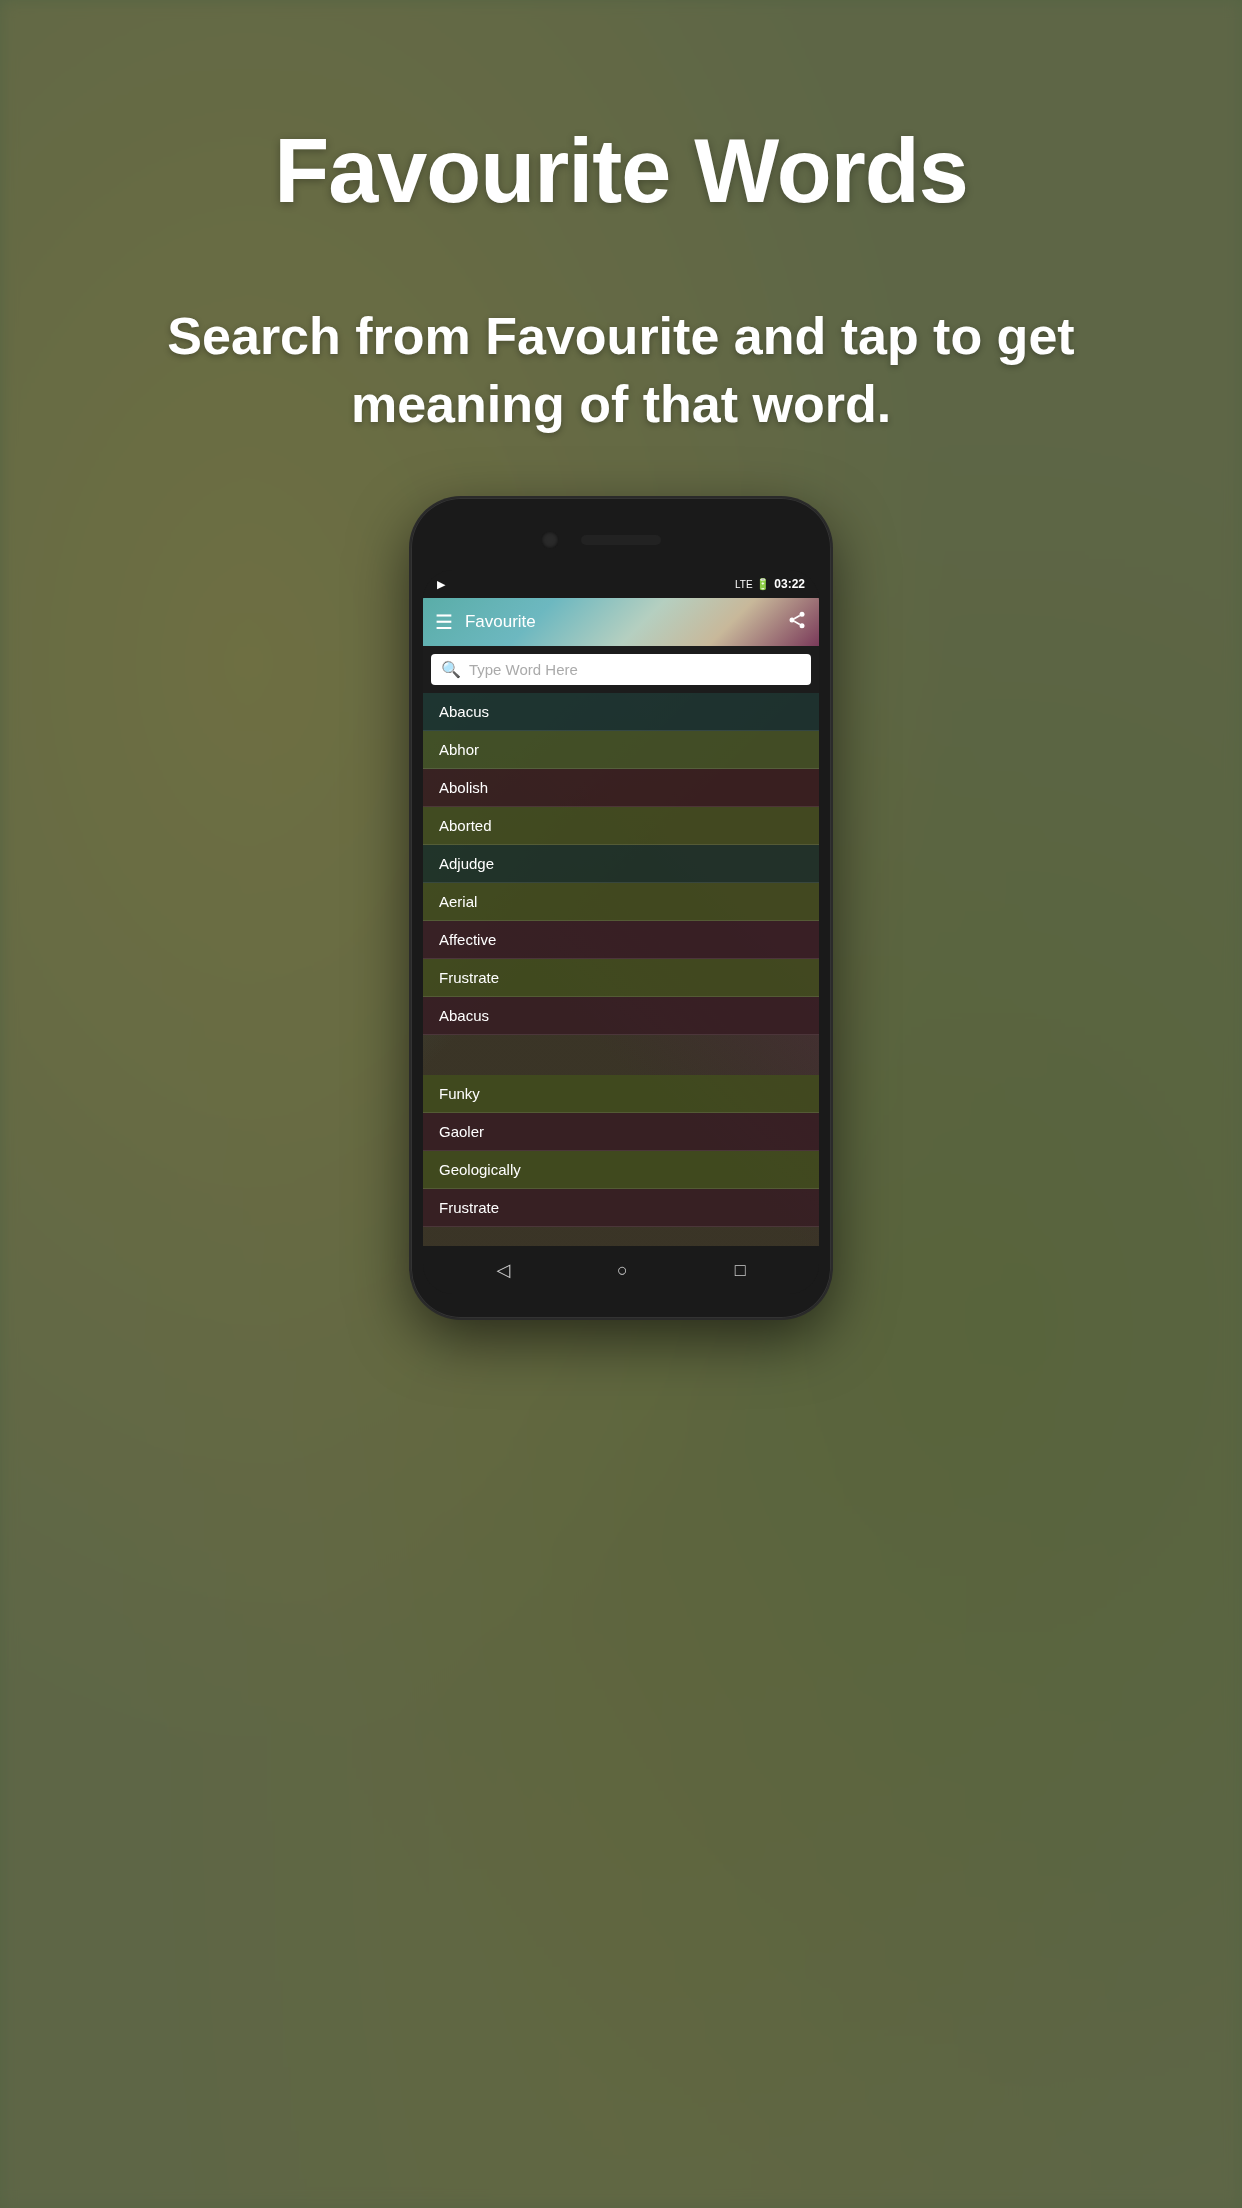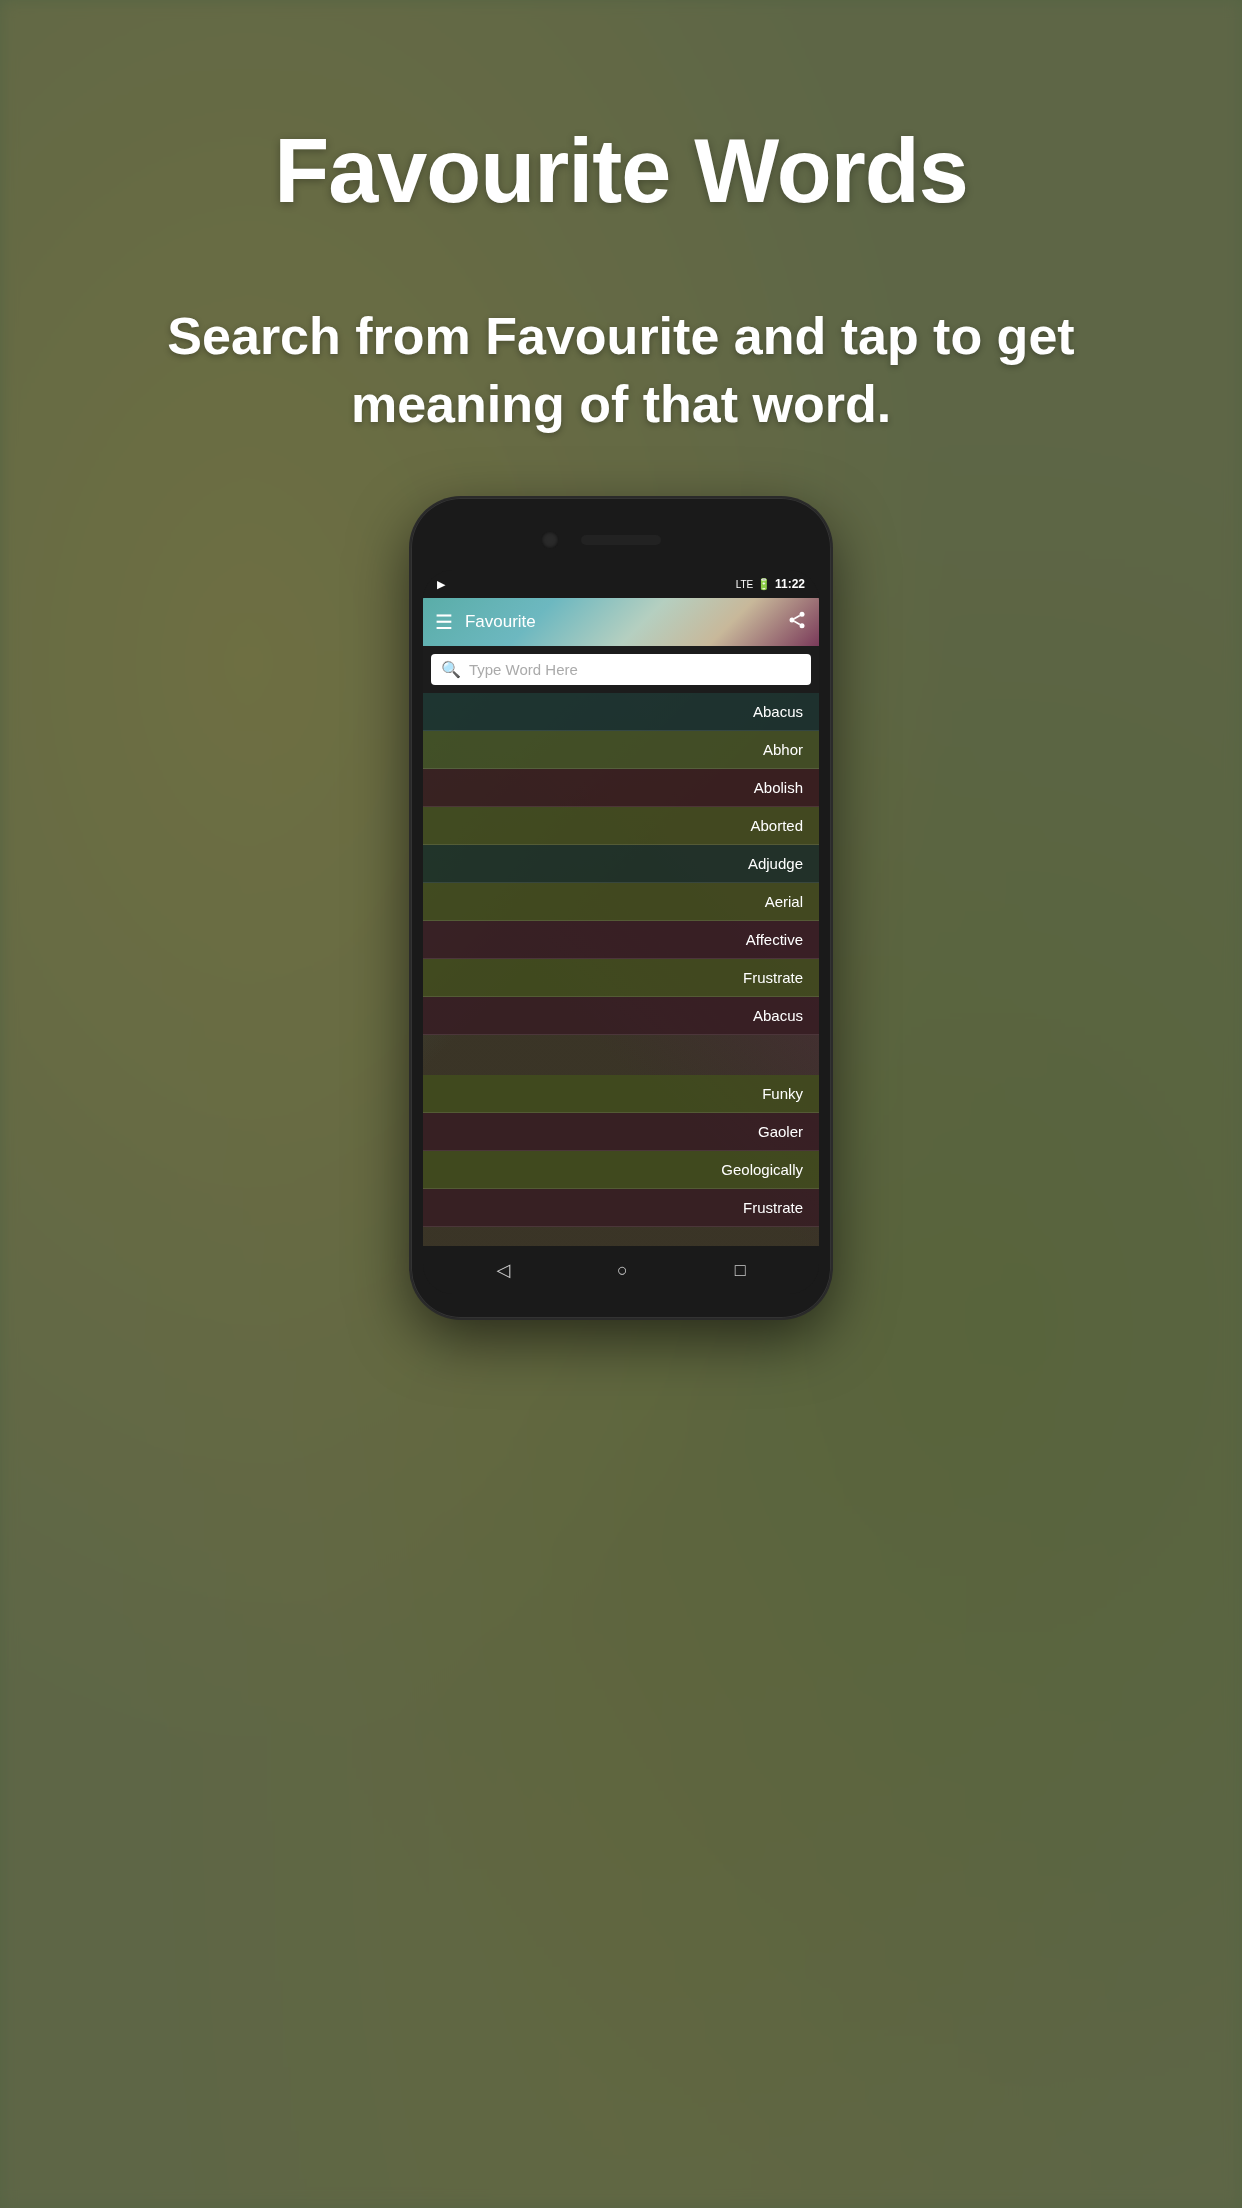"11:22" span.status-time { text: 11:22 -> 03:22 }
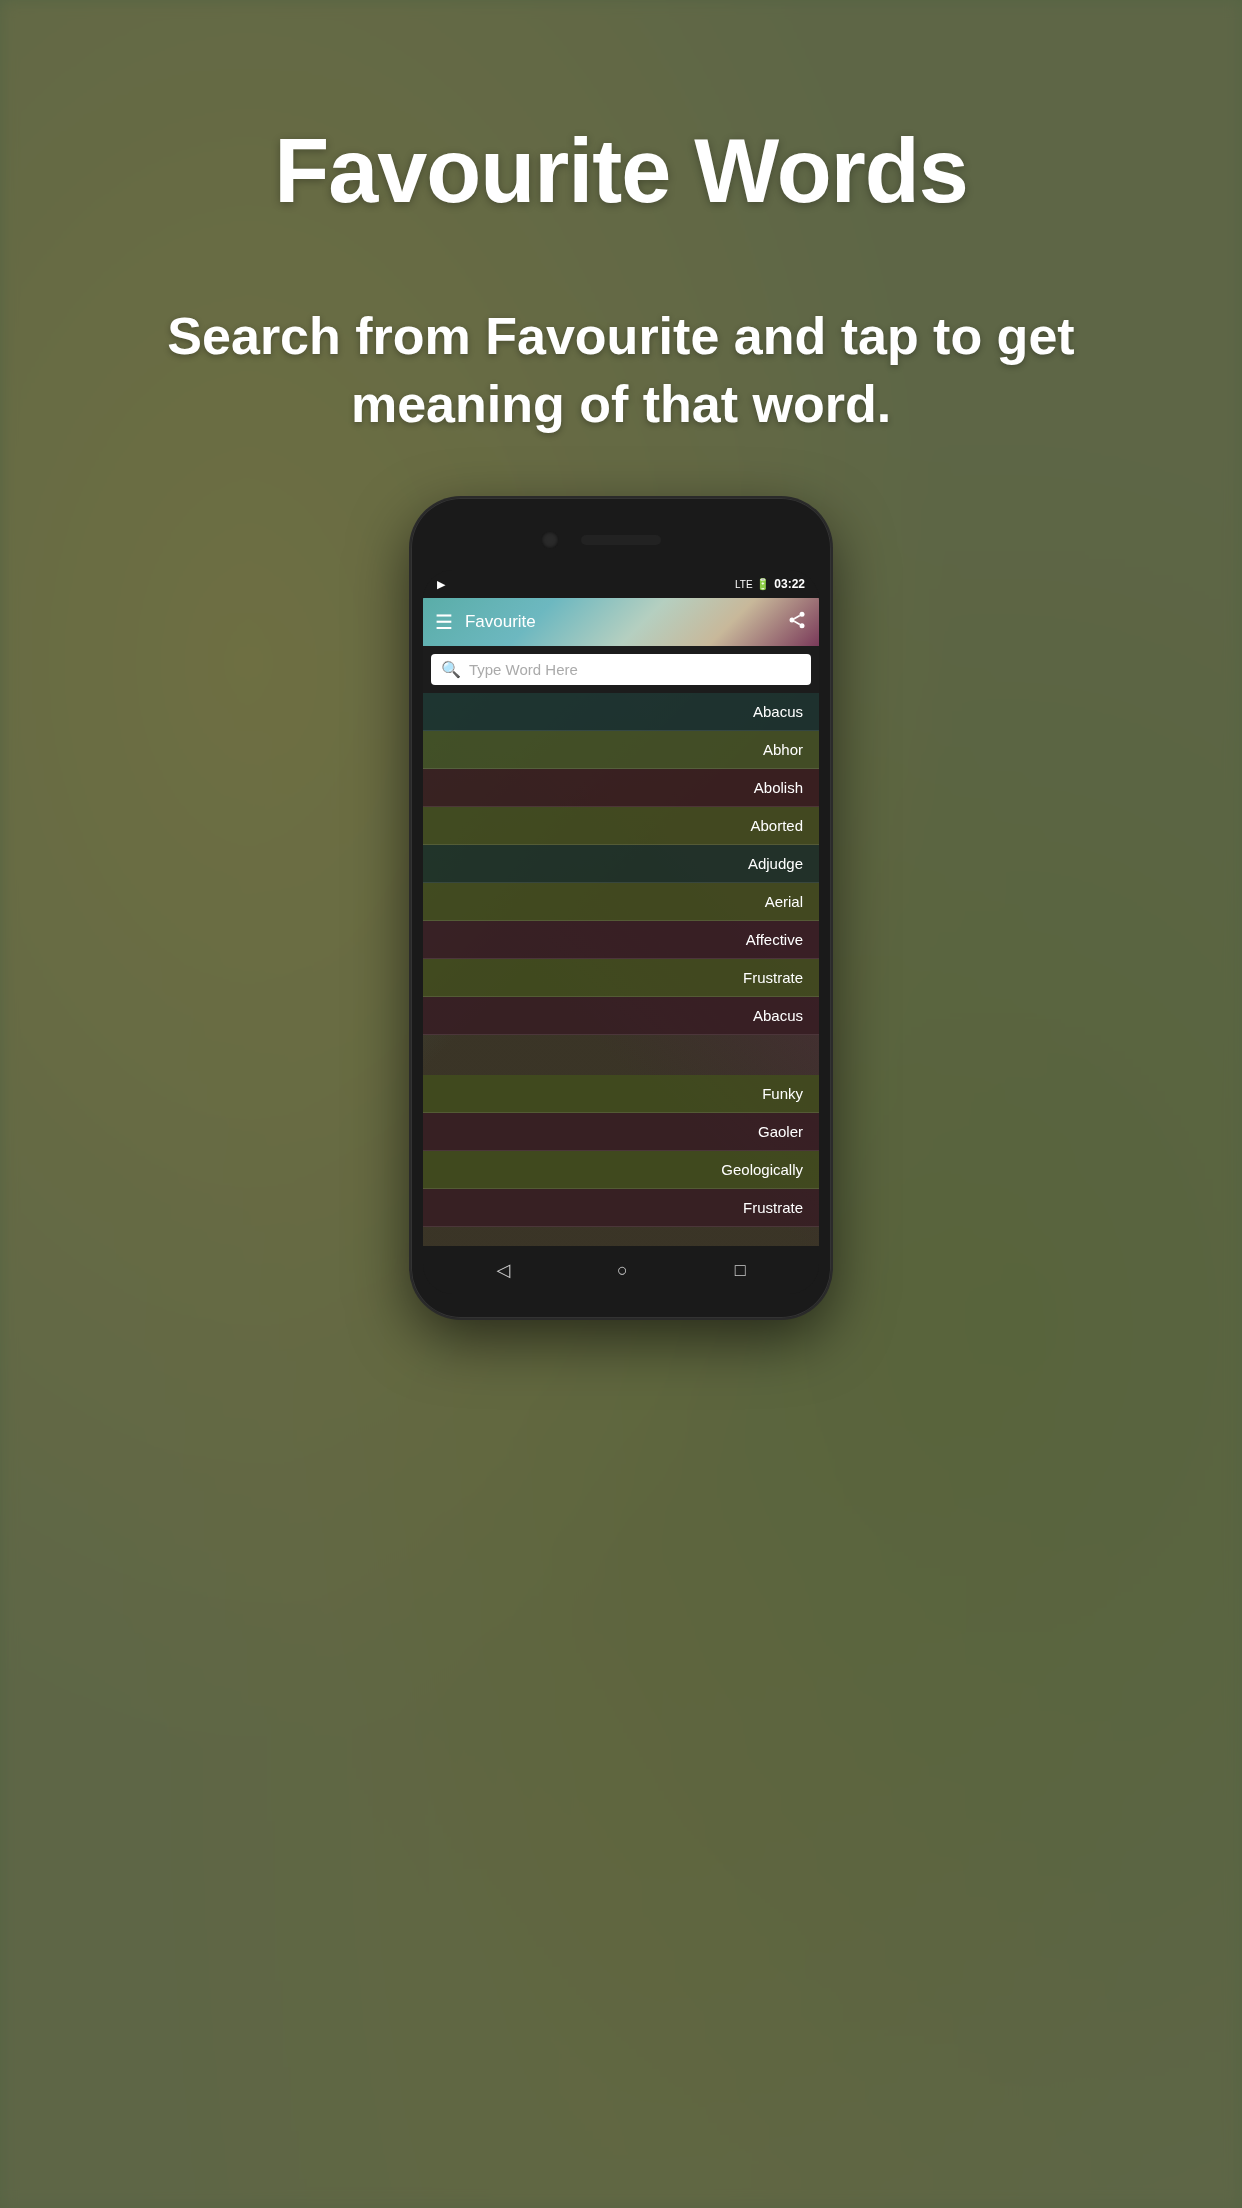"Abacus" .word-item { text-align: right -> left }
